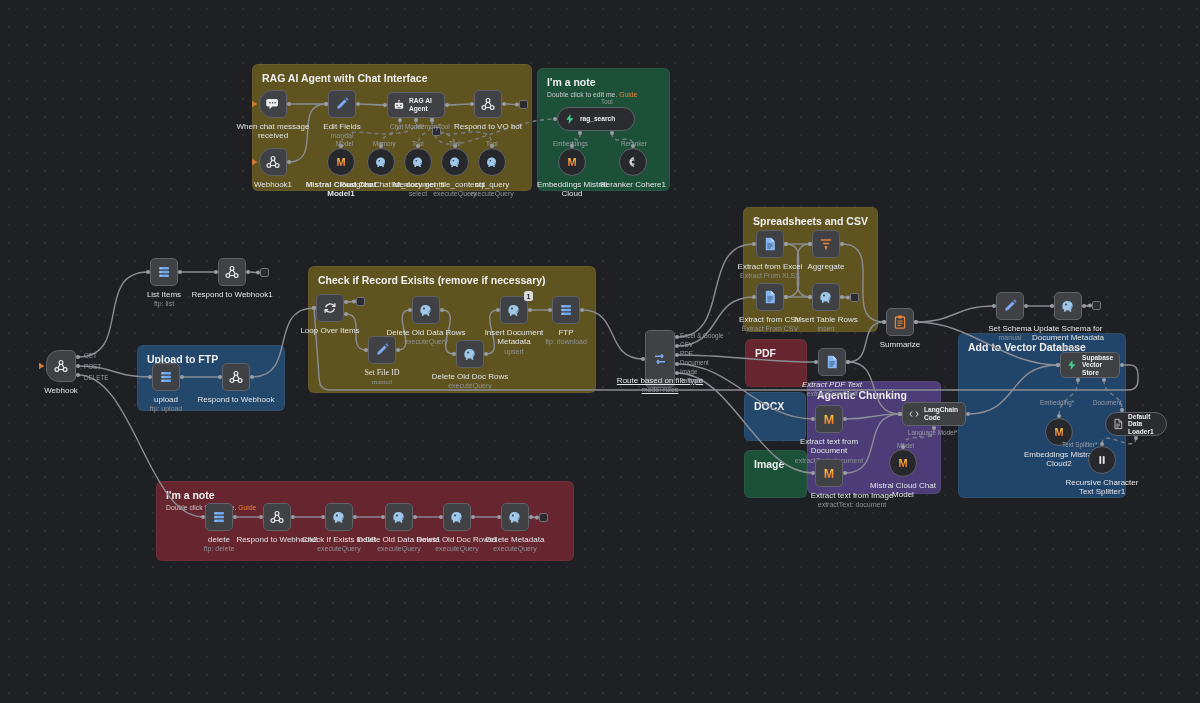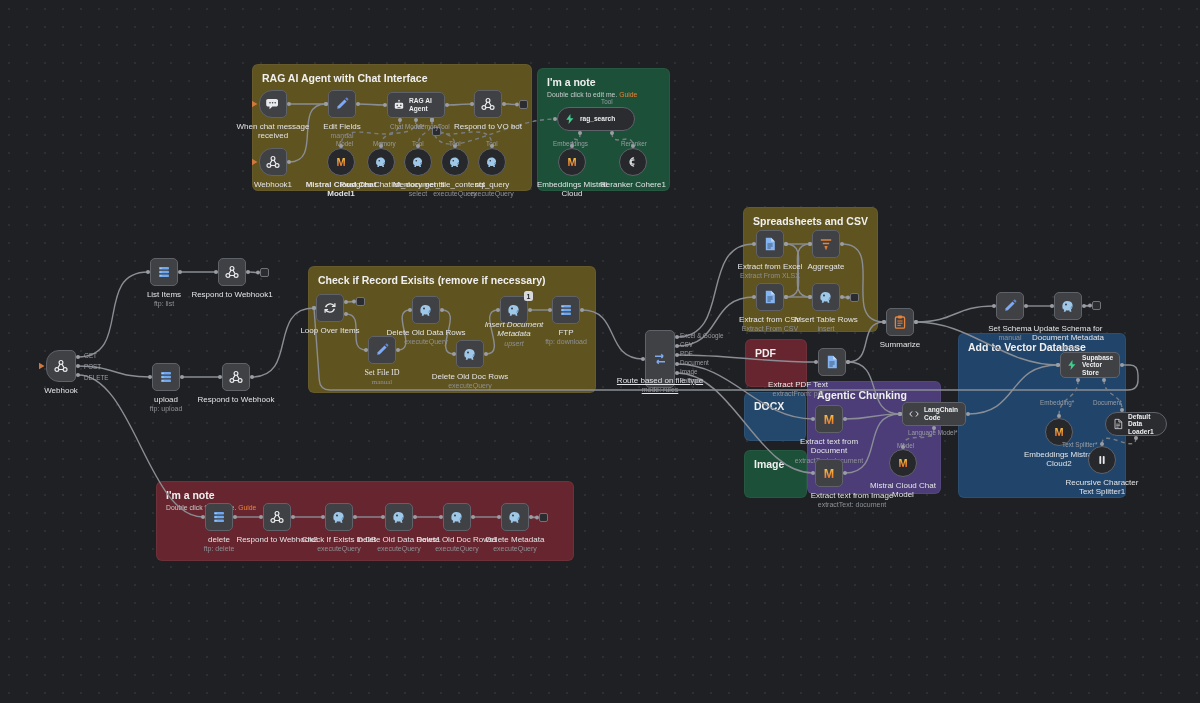"Insert Document Metadata" div.node-label { font-style: italic -> none; top: 320px -> 328px }
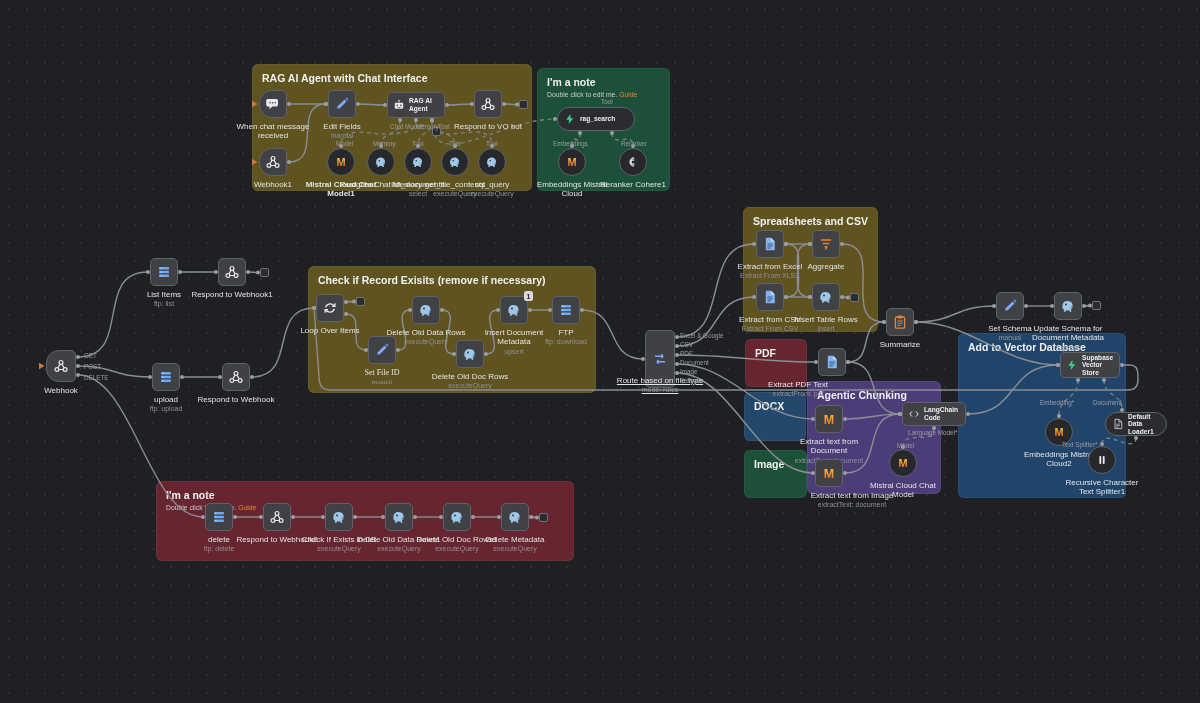"Upload to FTP" div.group { html: none -> <div> <div>Upload to FTP</div> </div> }
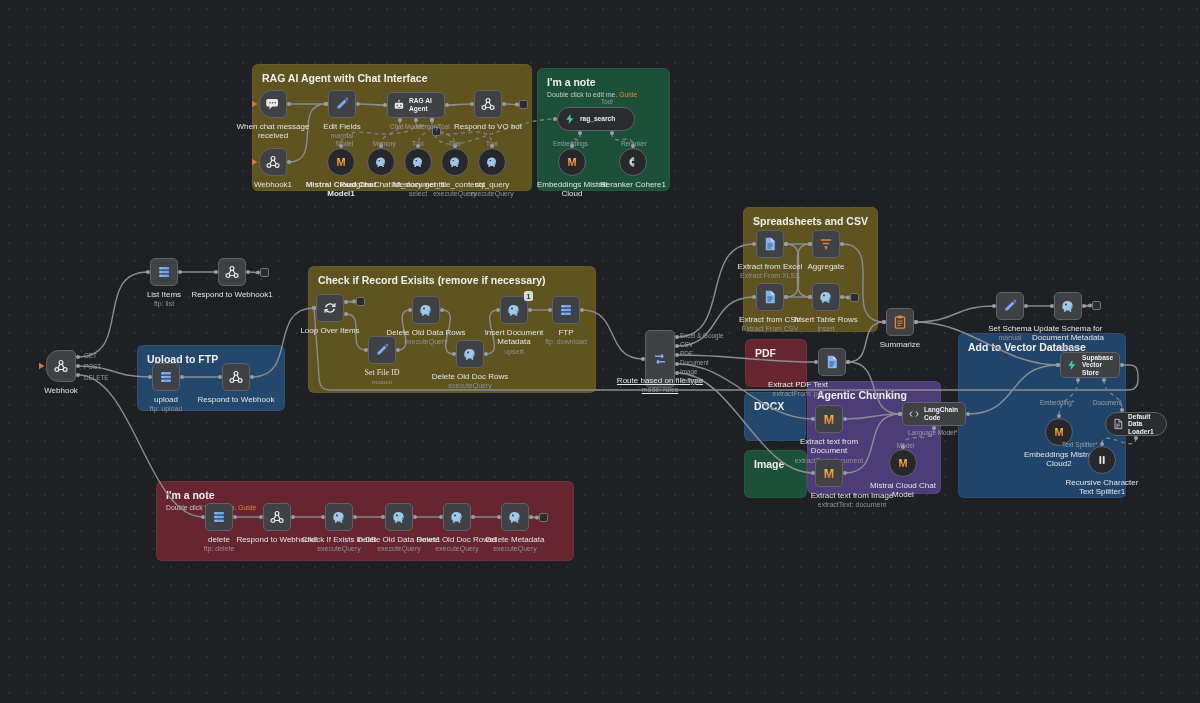"Extract PDF Text" div.node-label { font-style: none -> italic; left: 754px -> 788px }
